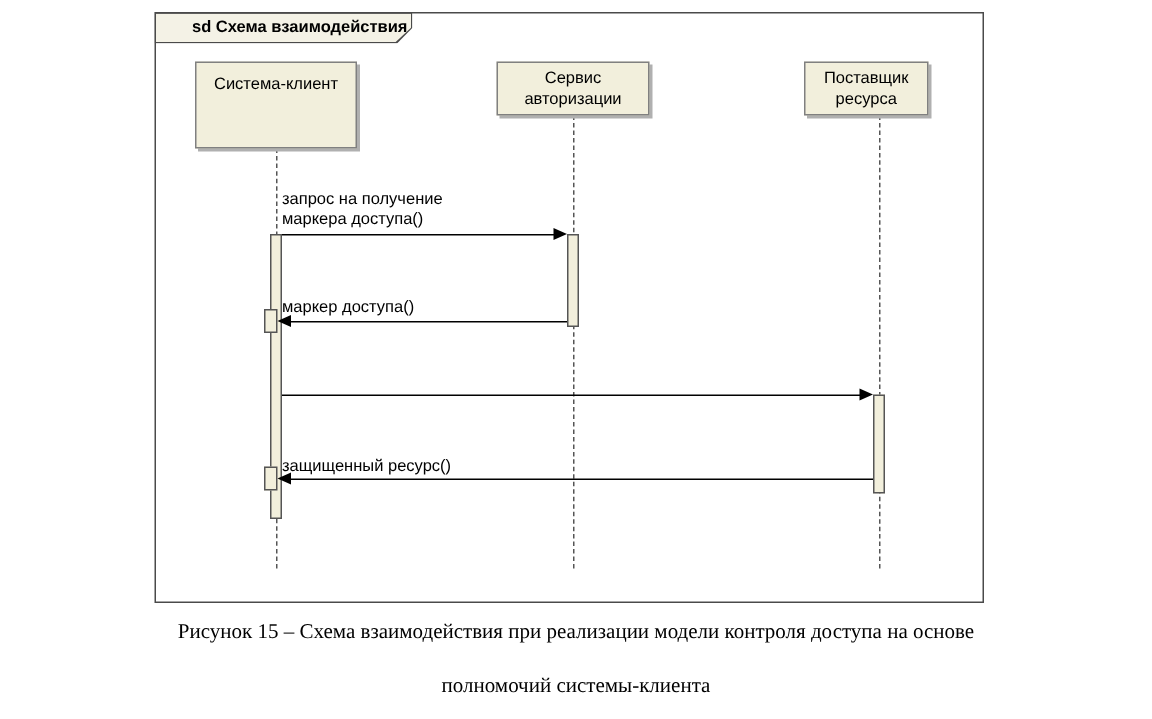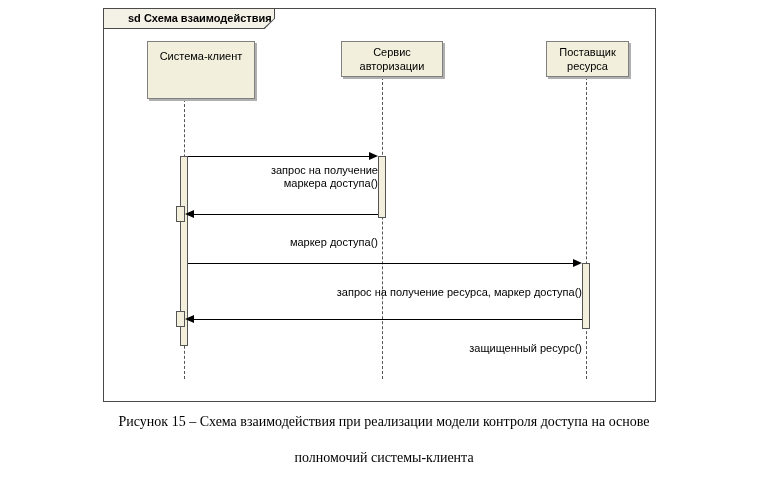"Система-клиент" .ll-box.tall { margin-left: 17px -> none }
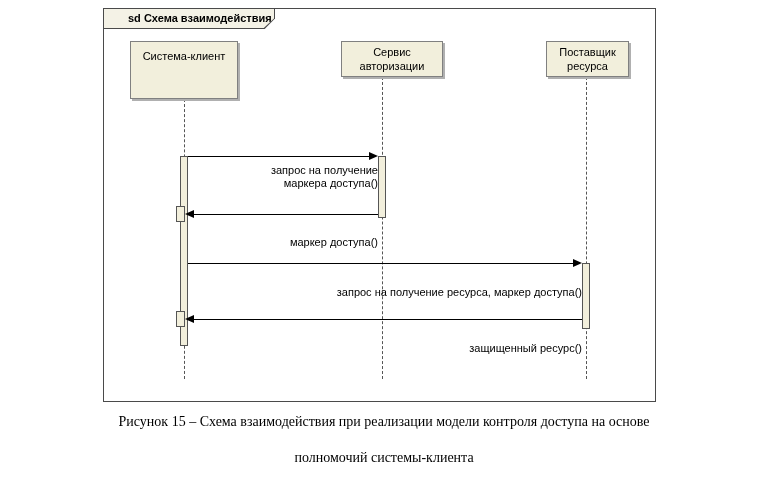"Сервис" .ll-box.short { margin-left: 10px -> none }
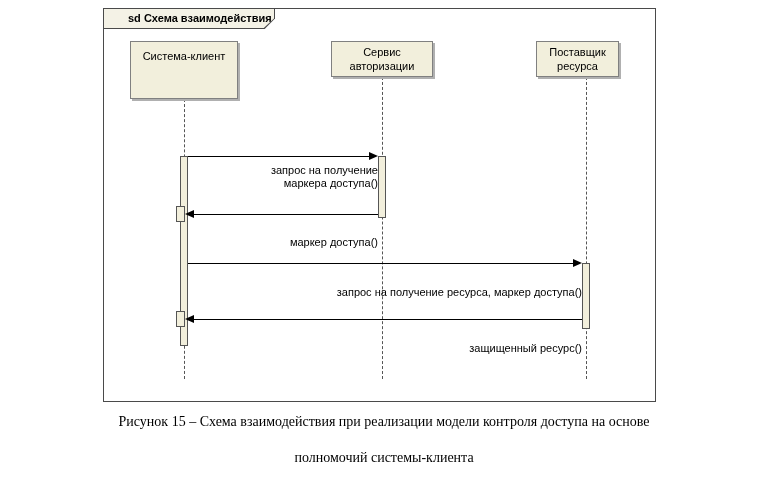"запрос на получение" .msg-label { margin-top: 37px -> none; text-align: right -> left }
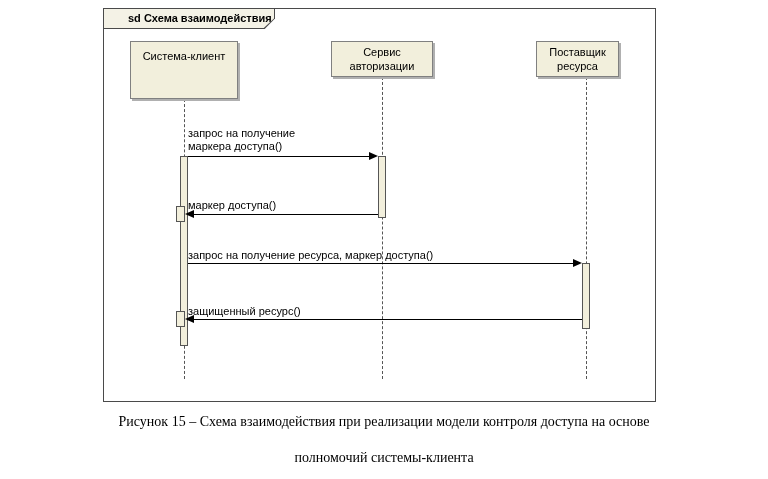"запрос на получение ресурса, маркер" div.msg-label { html: <div>запрос на получение ресурса, маркер доступа()</div> -> none }
